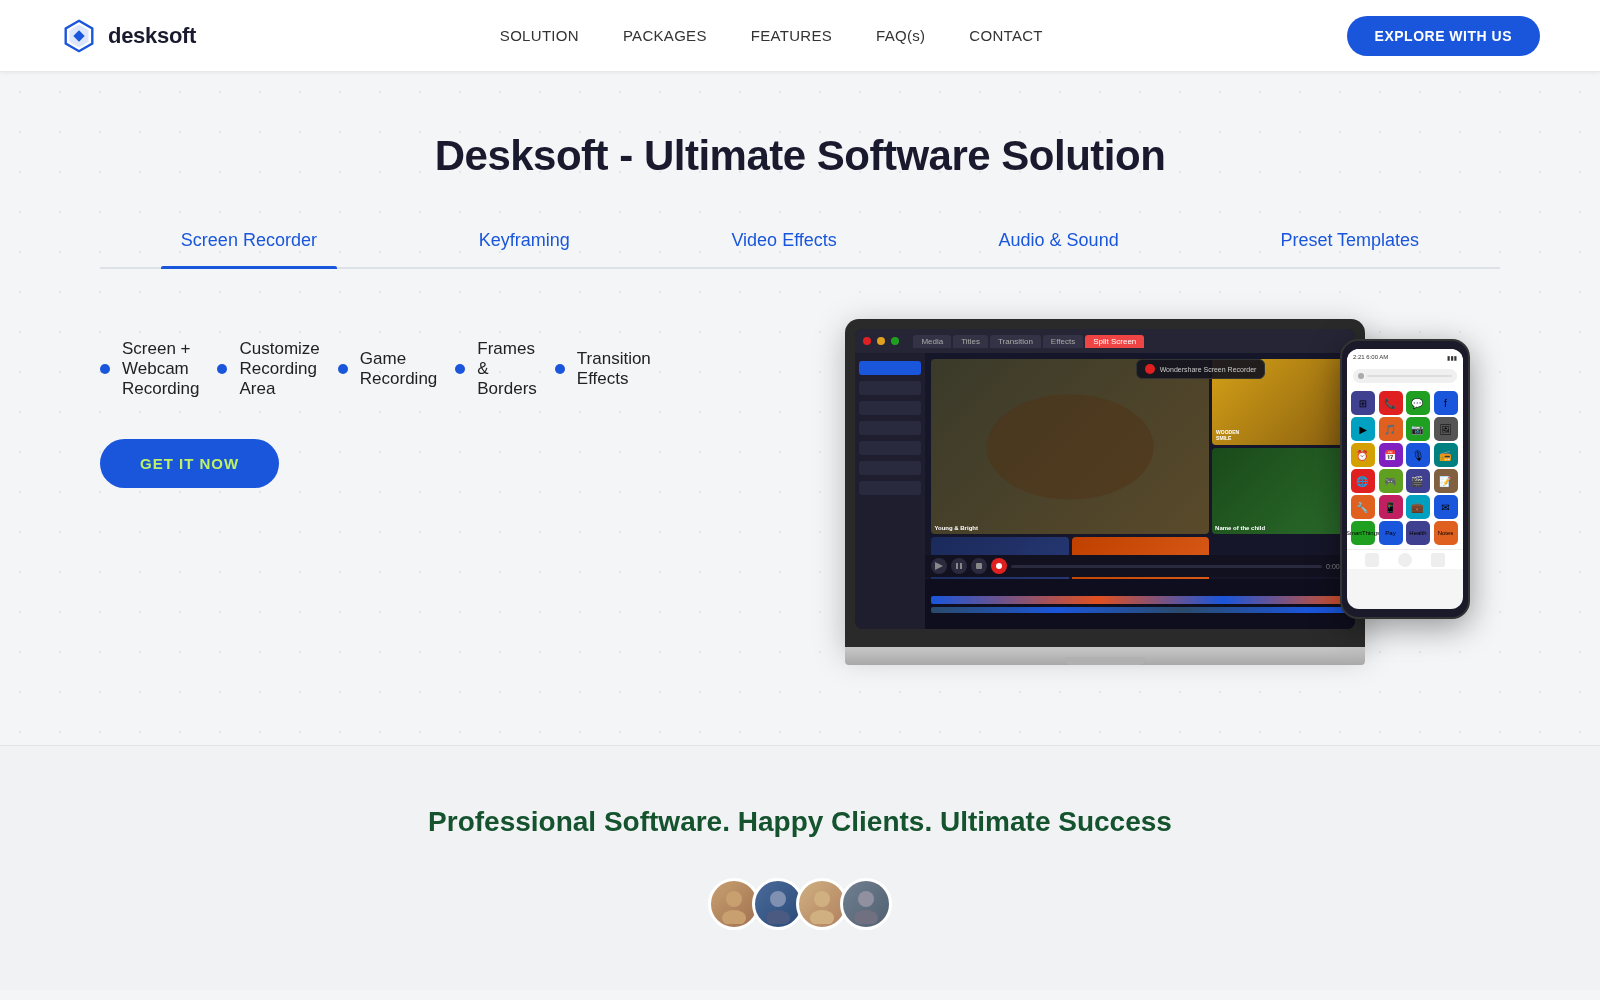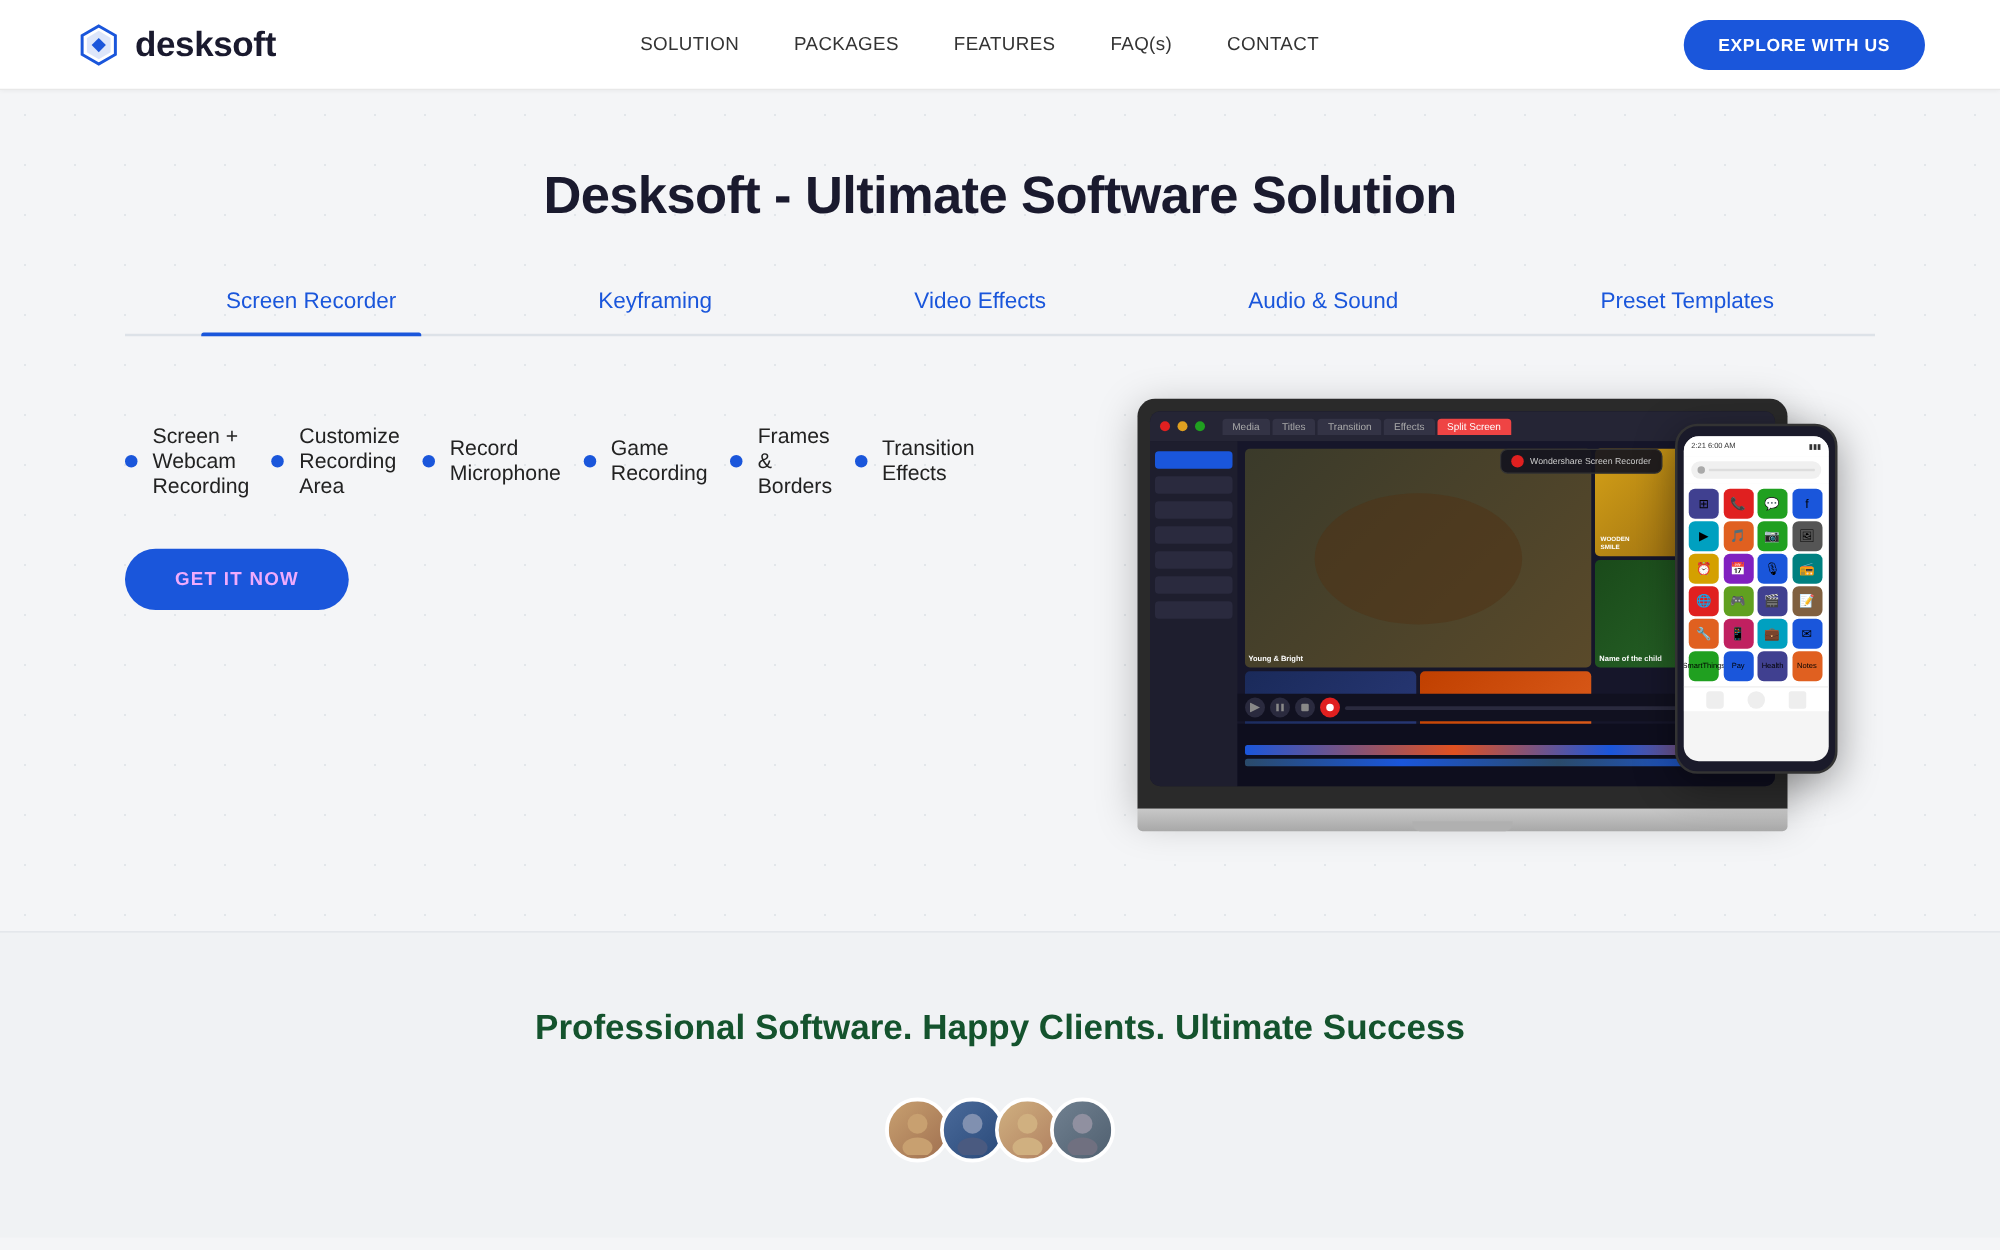"desksoft" .logo-text { font-size: 28px -> 22px }
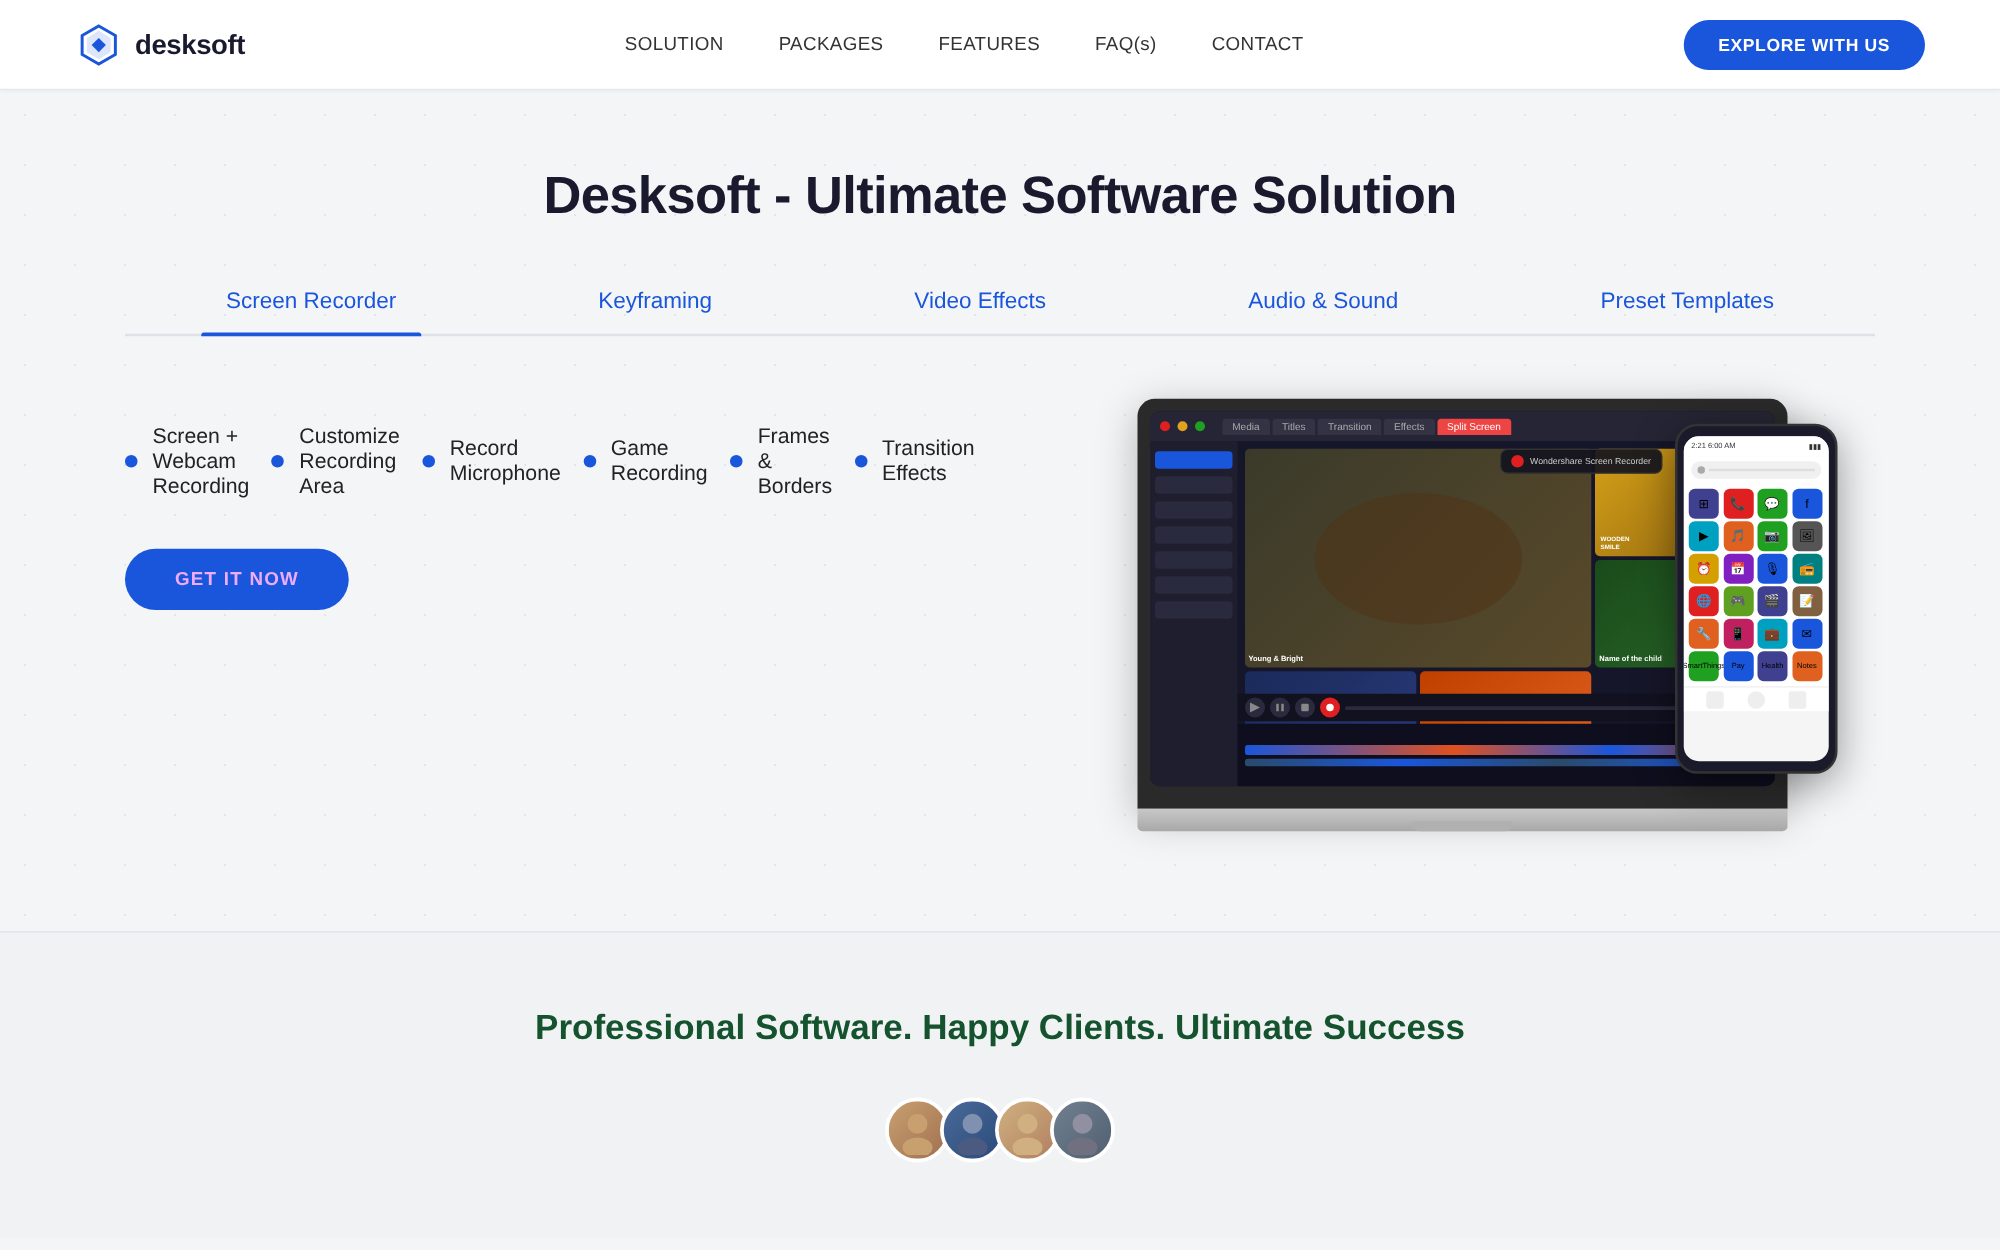"Record Microphone" li { html: <li>Record Microphone</li> -> none }
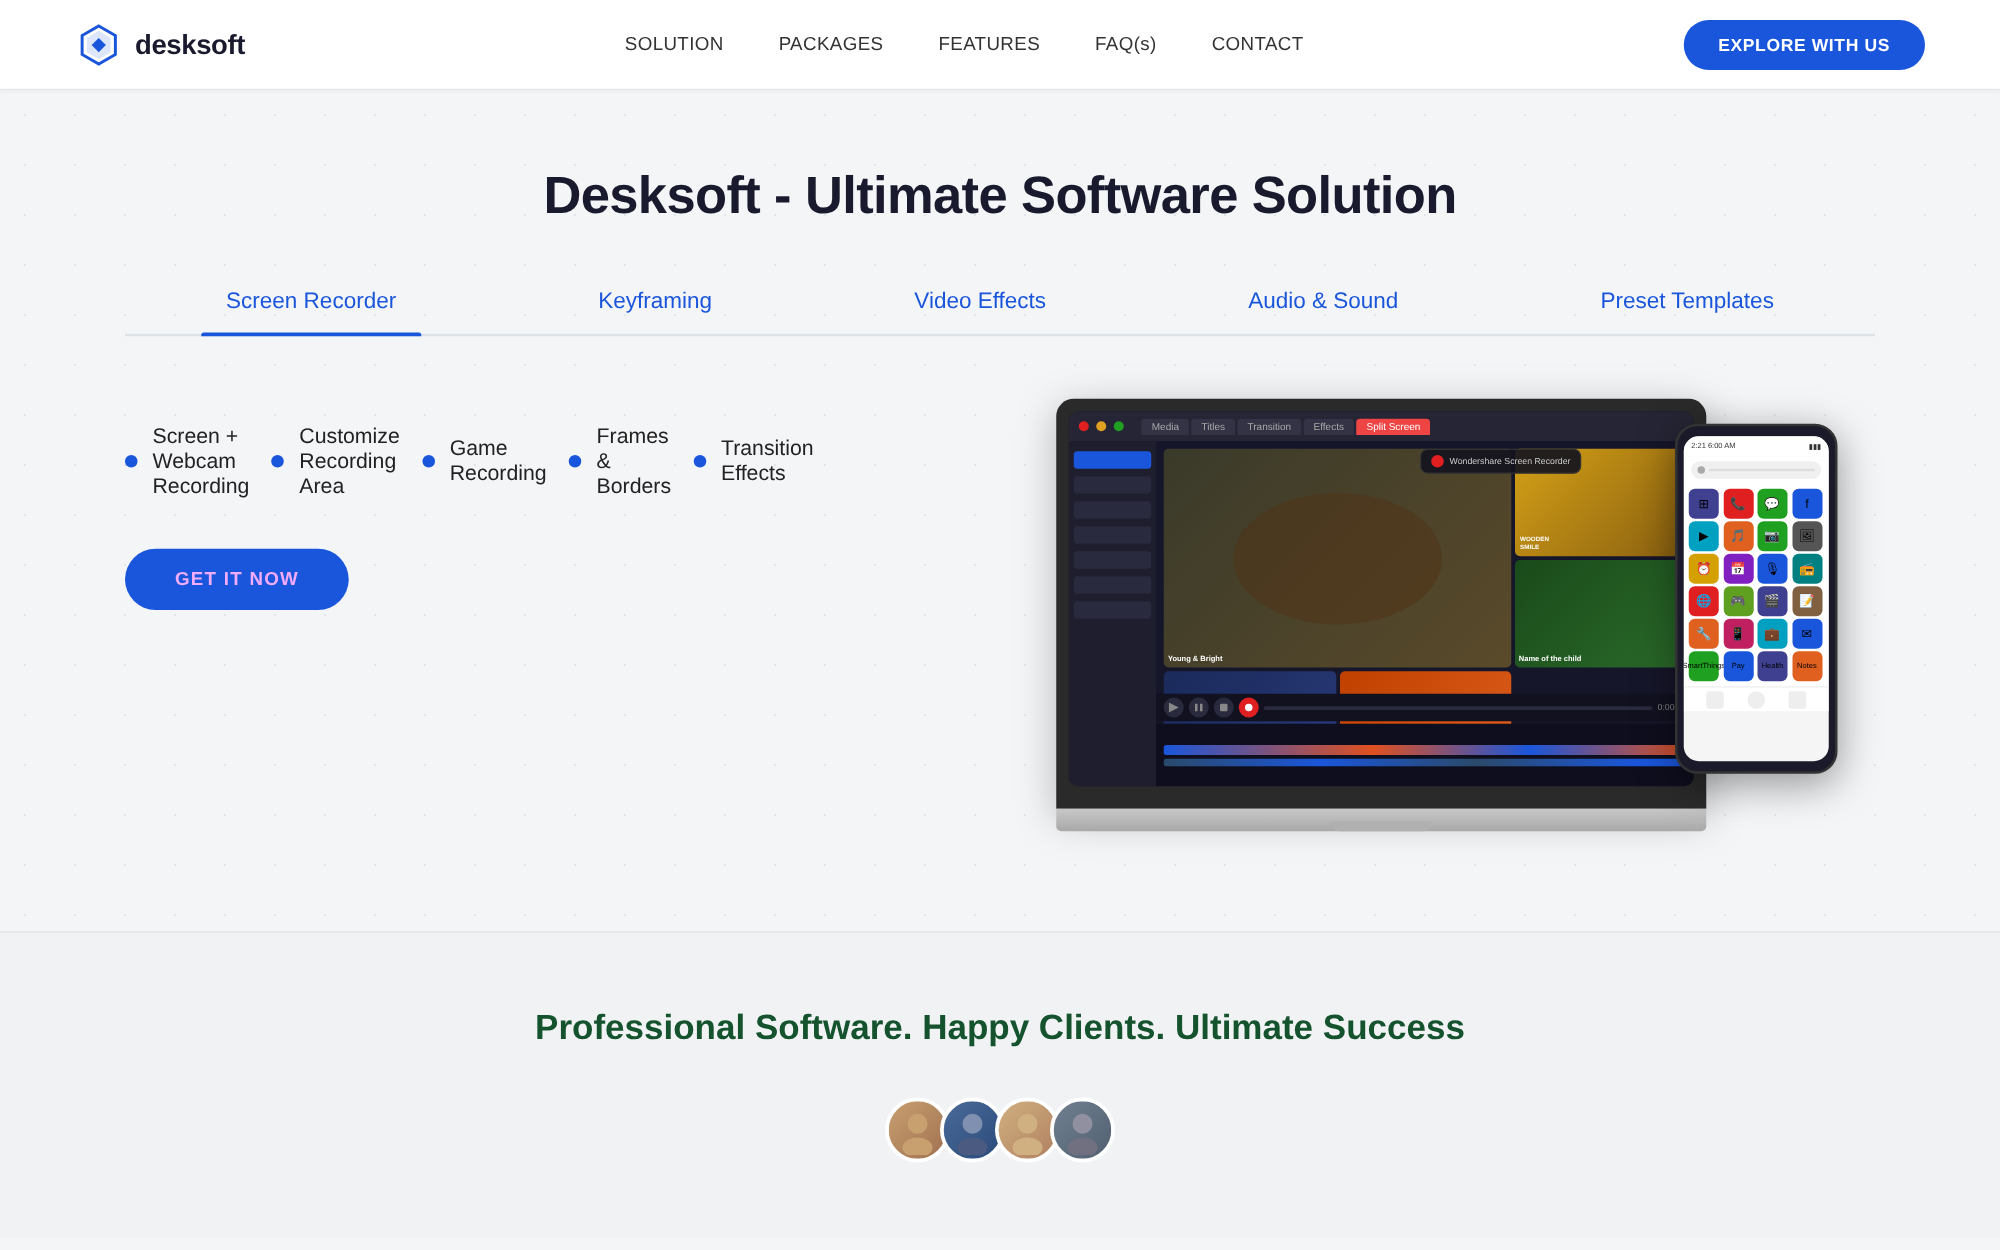"GET IT NOW" .get-it-btn { color: #f0abfc -> #bef264 }
